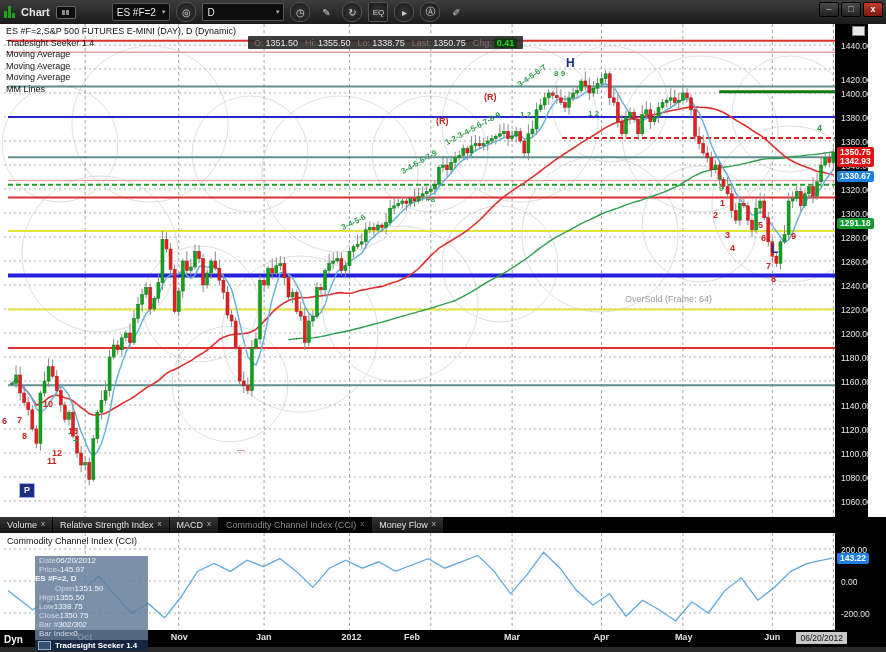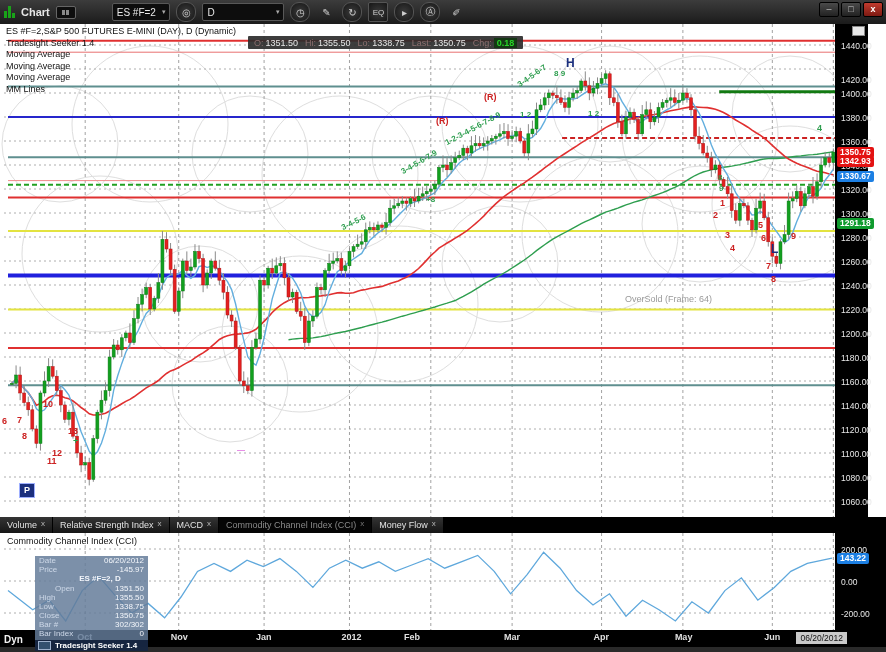"0.18" span.chg { text: 0.18 -> 0.41 }
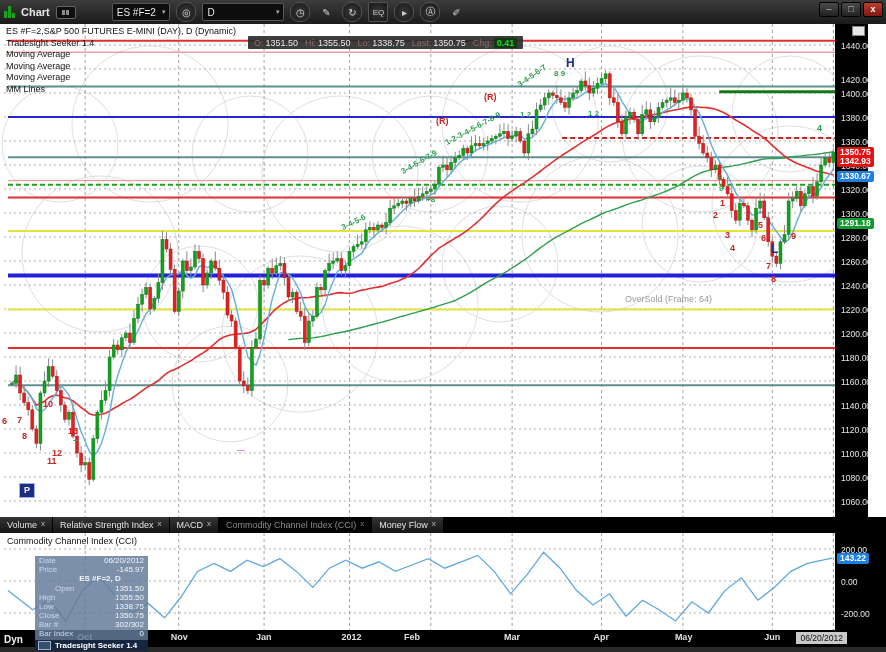"Date" .tt-row { justify-content: space-between -> flex-start }
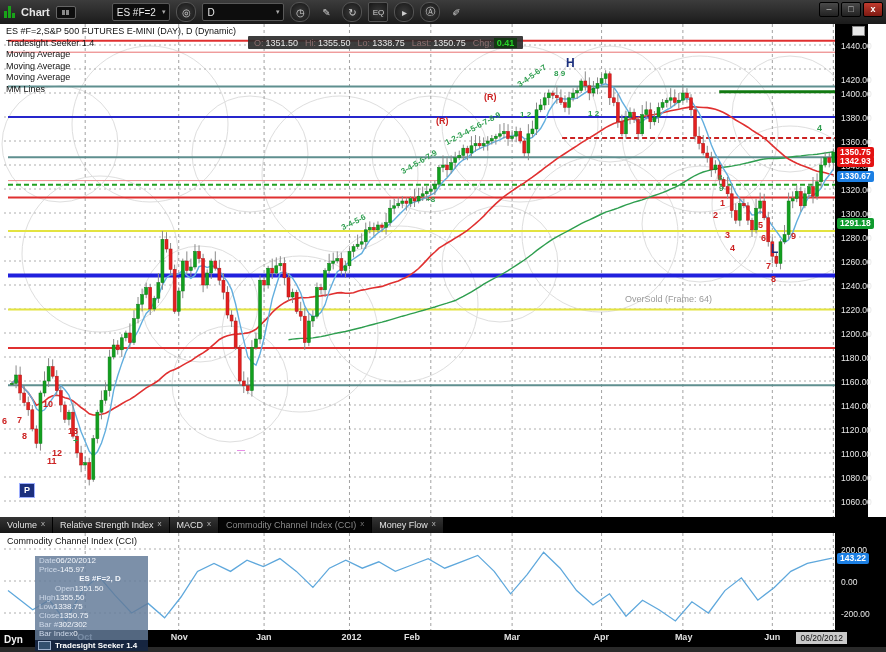"ES #F=2, D" .tt-title { padding-left: 17px -> none; text-align: center -> left }
